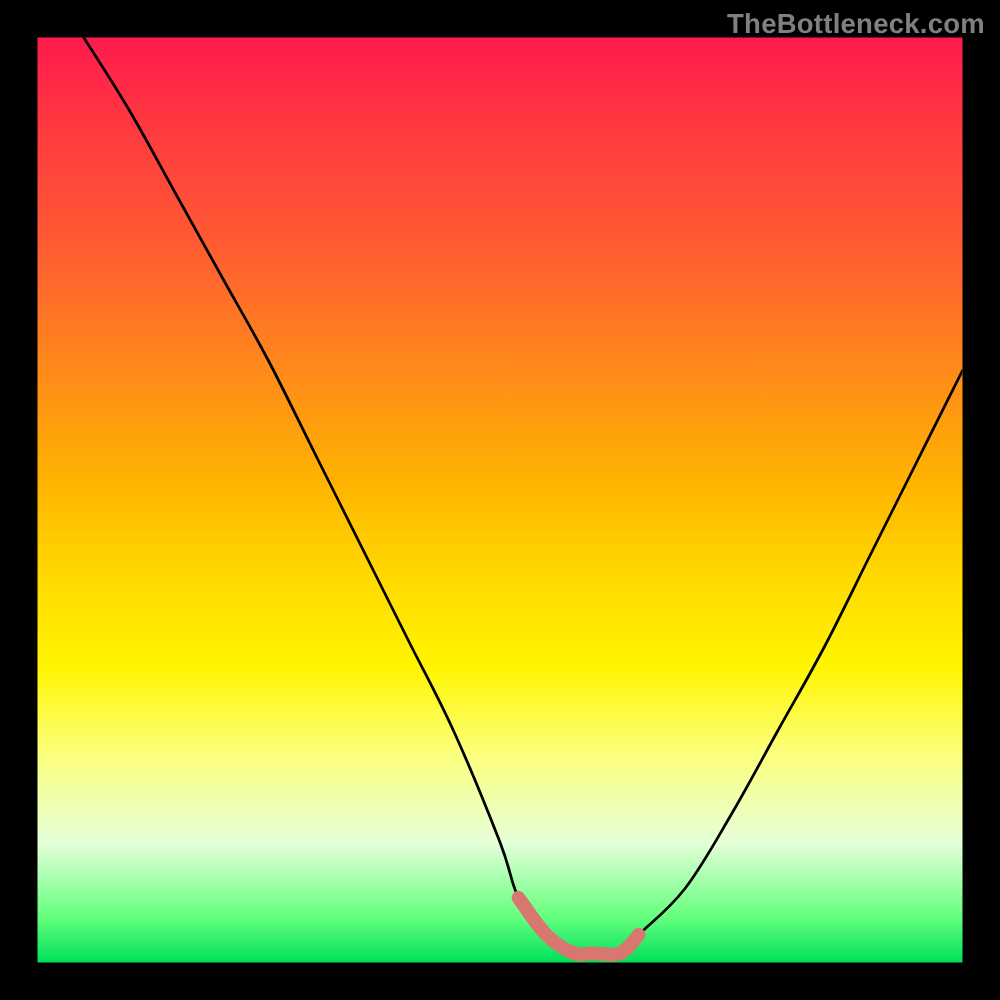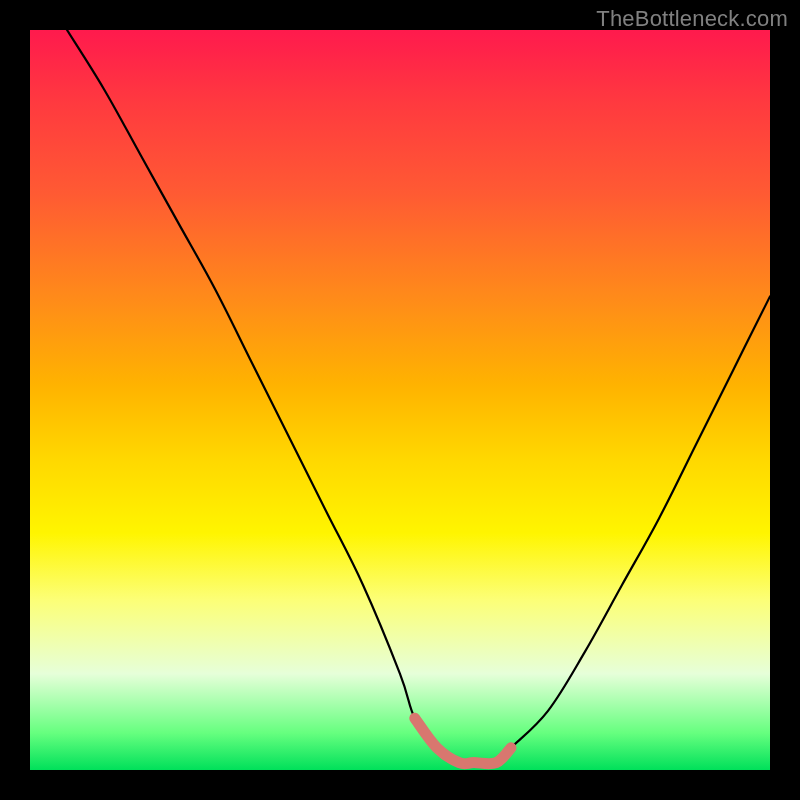"TheBottleneck.com" .watermark { font-weight: 400 -> 700 }
